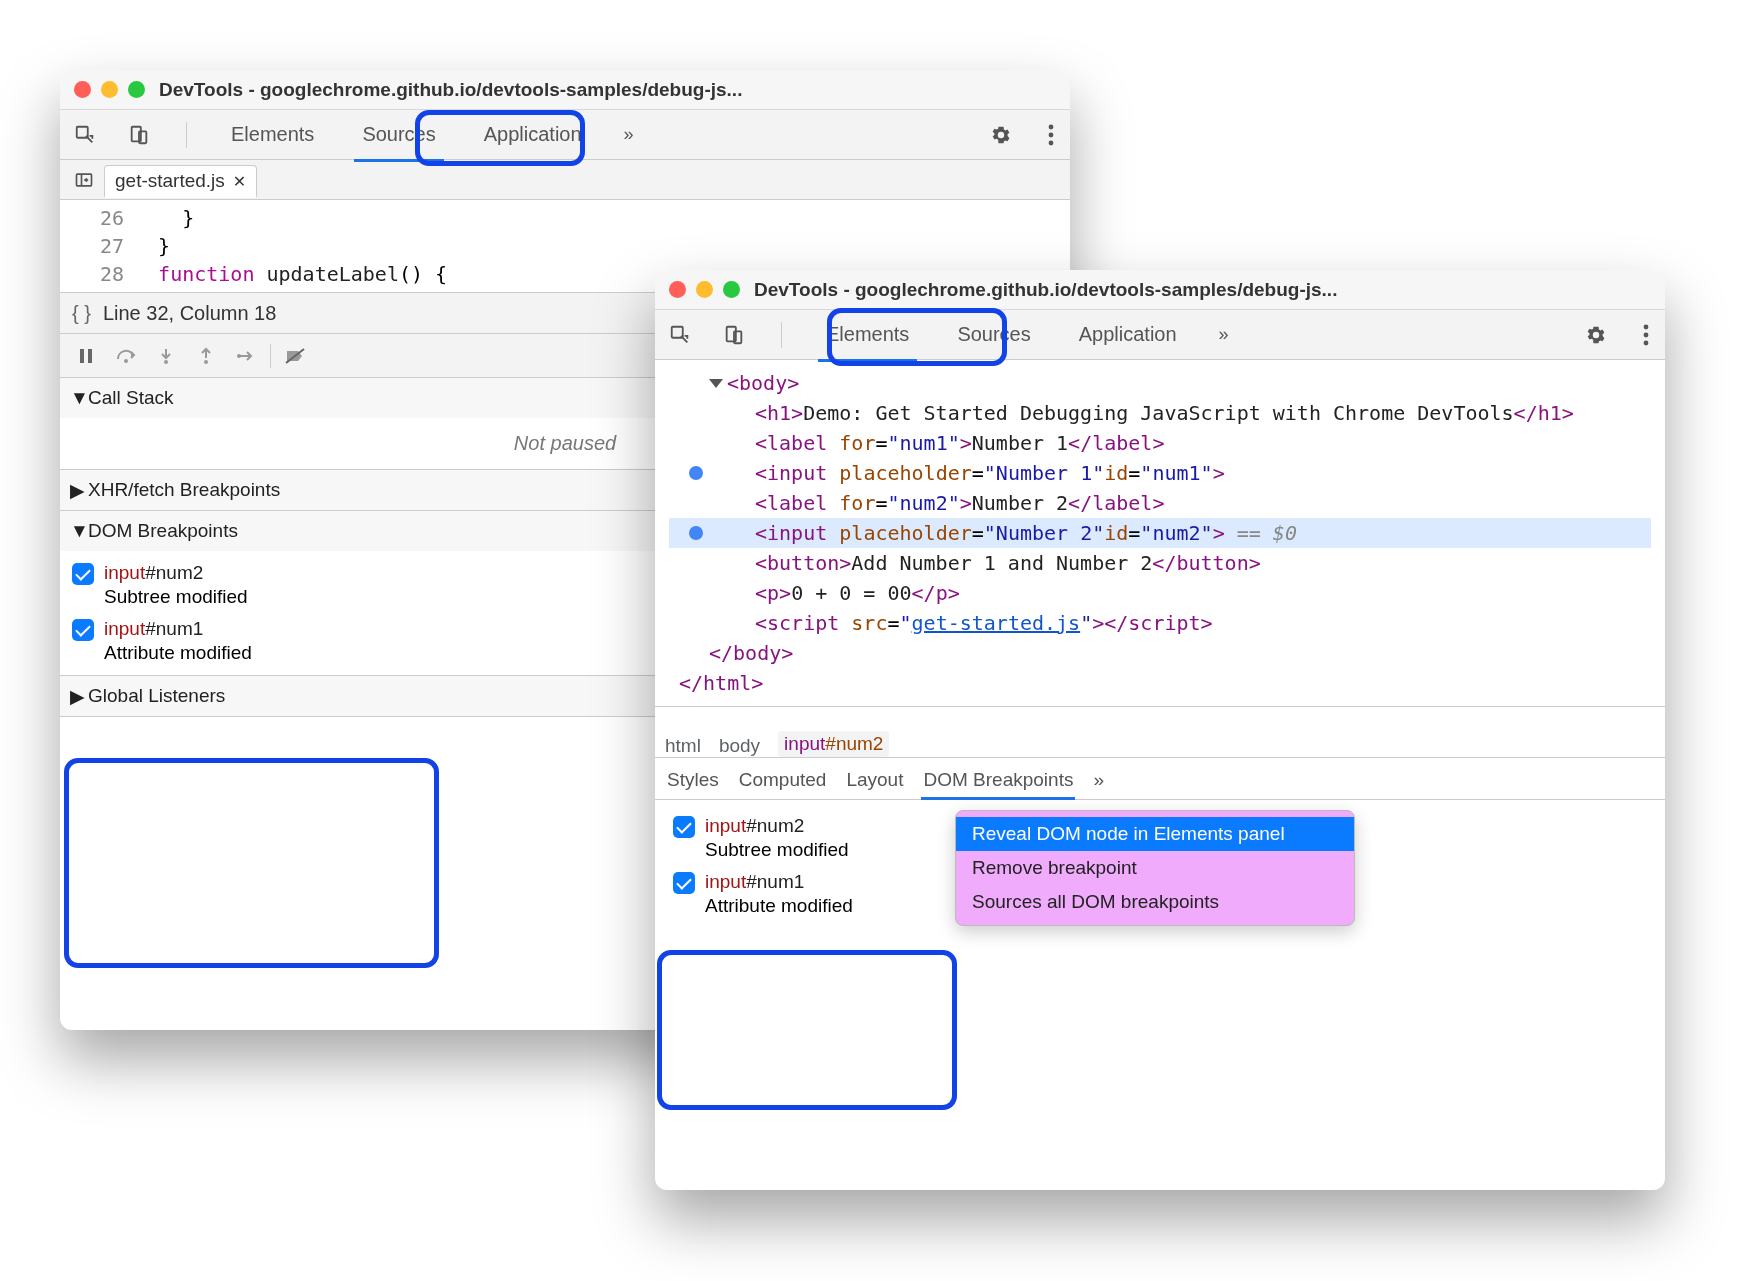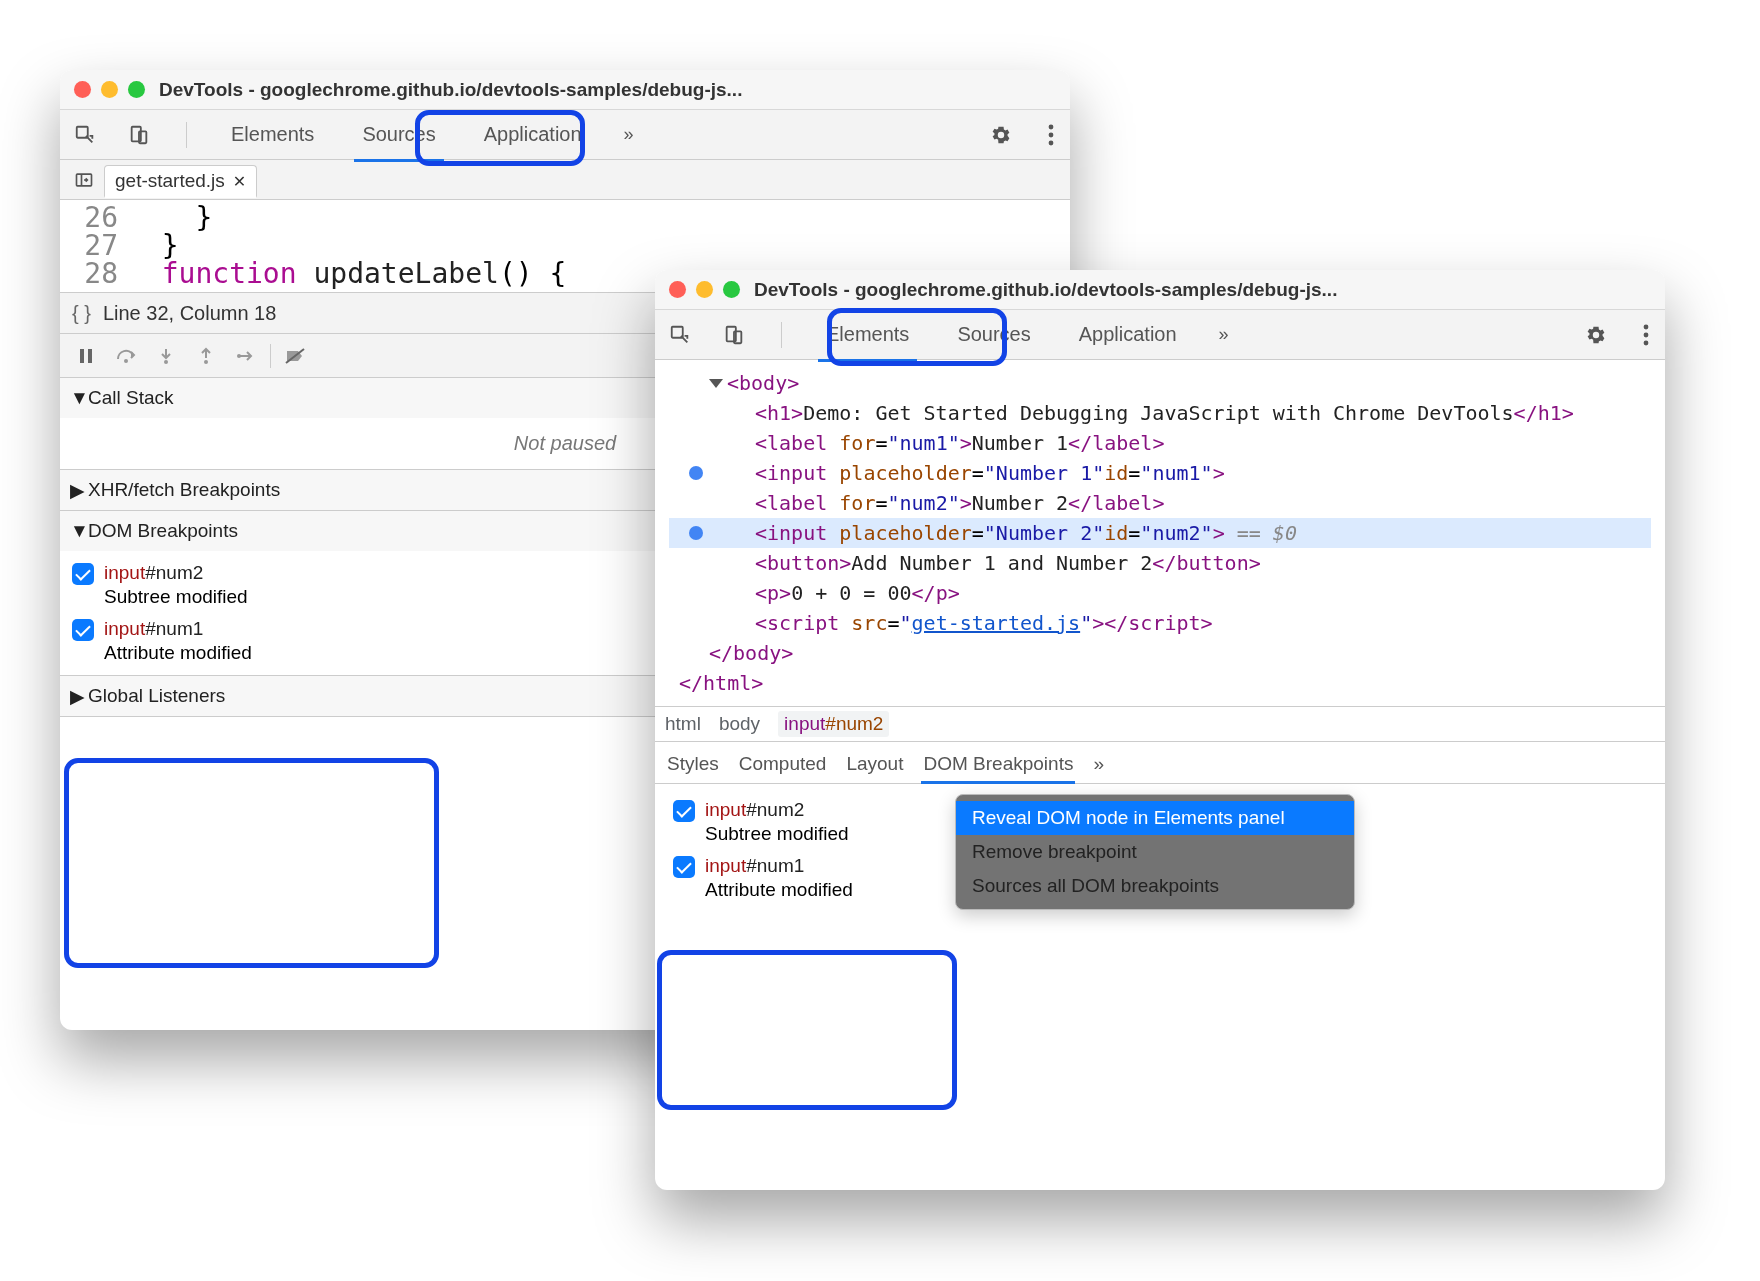"26" .code-area { font-size: 28px -> 20px; padding: 4px 10px -> 4px 16px }
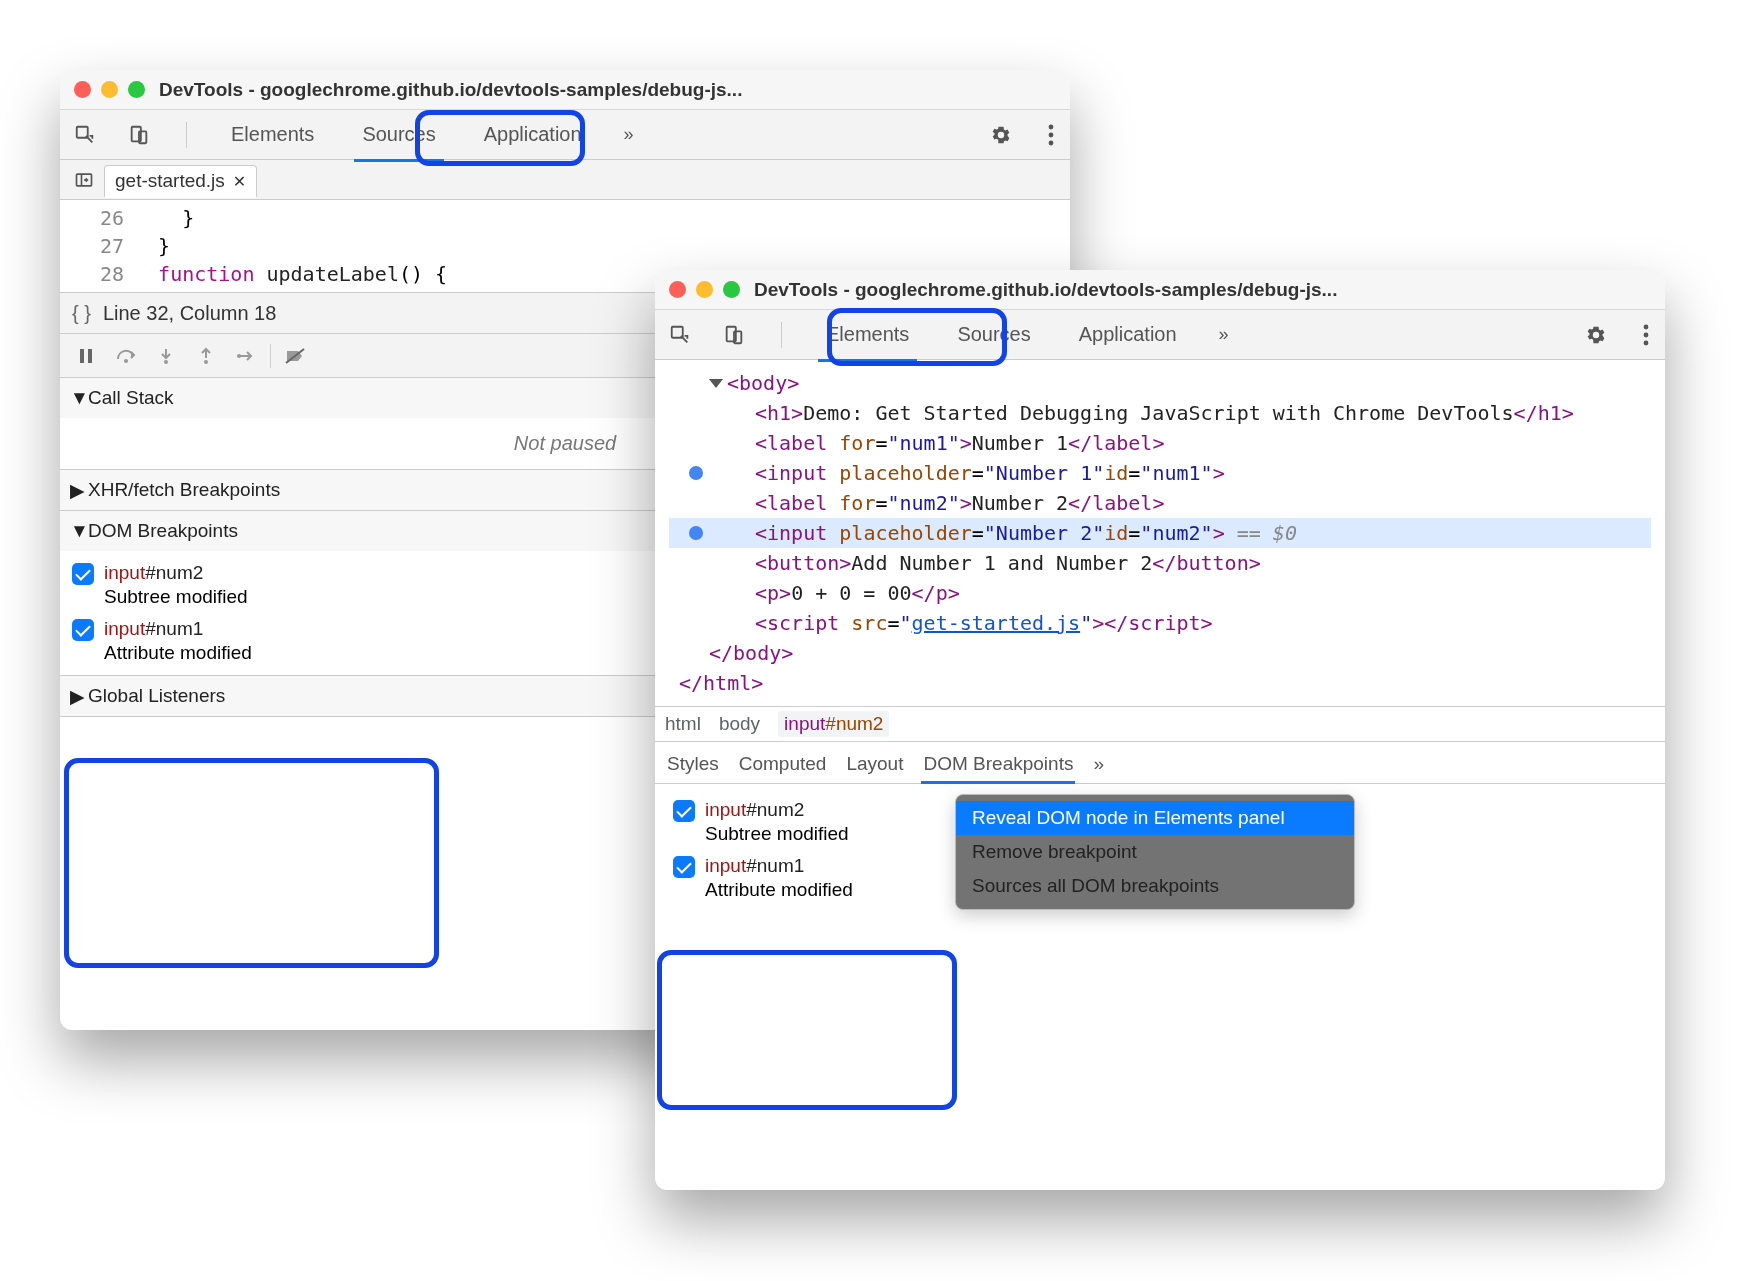"html" .crumbs { align-items: center -> flex-end; height: 36px -> 52px }
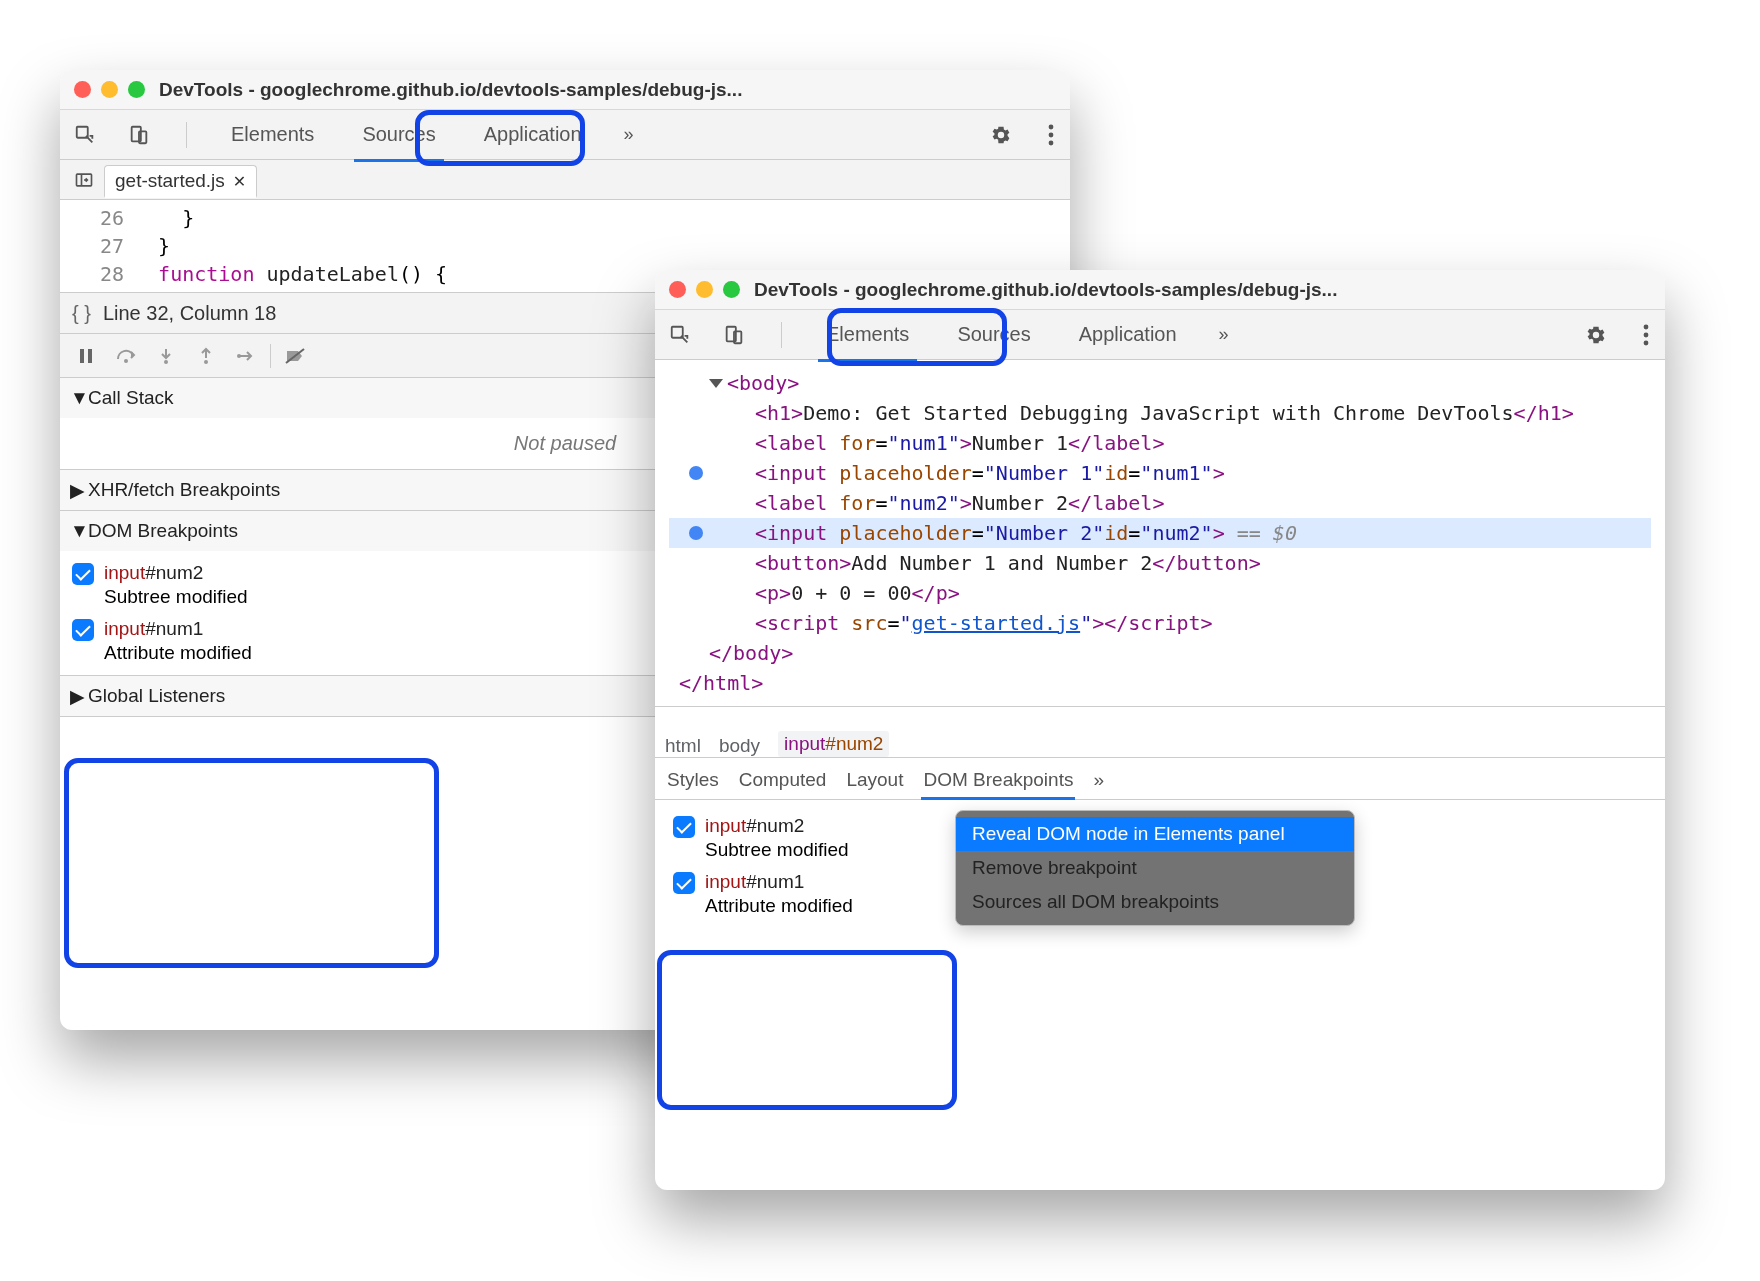"Reveal DOM node in Elements" .ctx-menu { background: #737373 -> #f0abfc }
